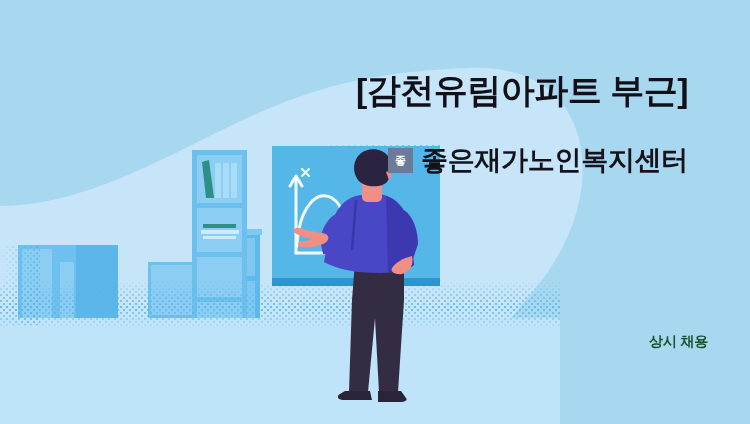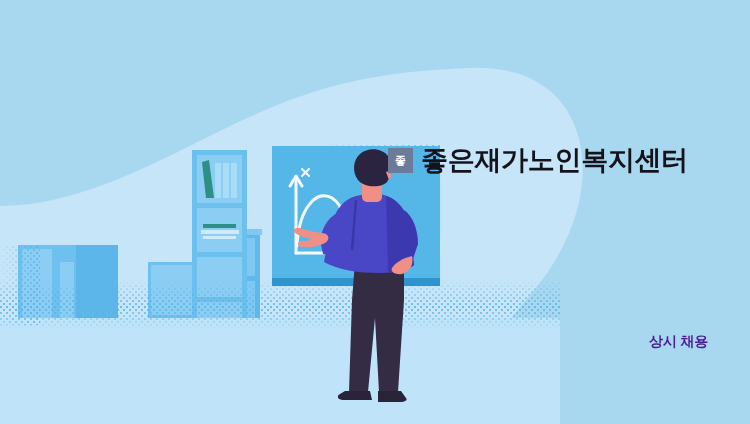"[감천유림아파트 부근]" div { html: none -> <div>[감천유림아파트 부근]</div> }
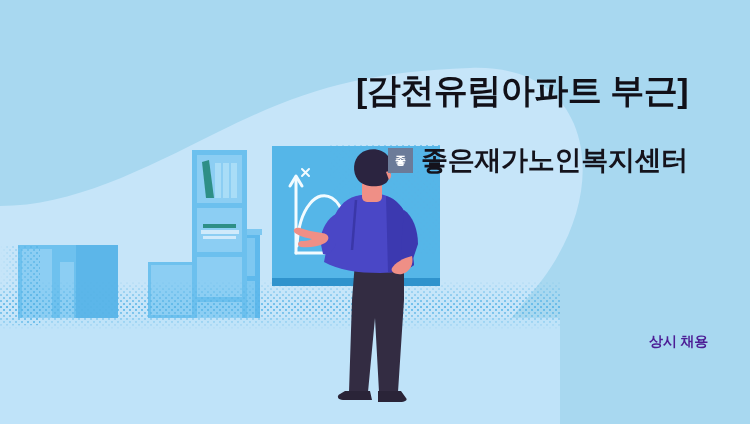"상시 채용" #hiring-status { color: #4c1d95 -> #14532d }
